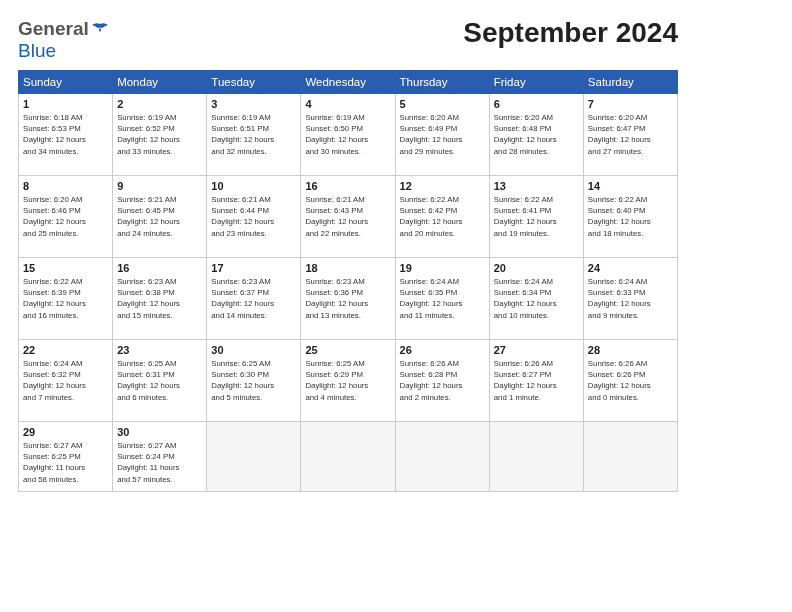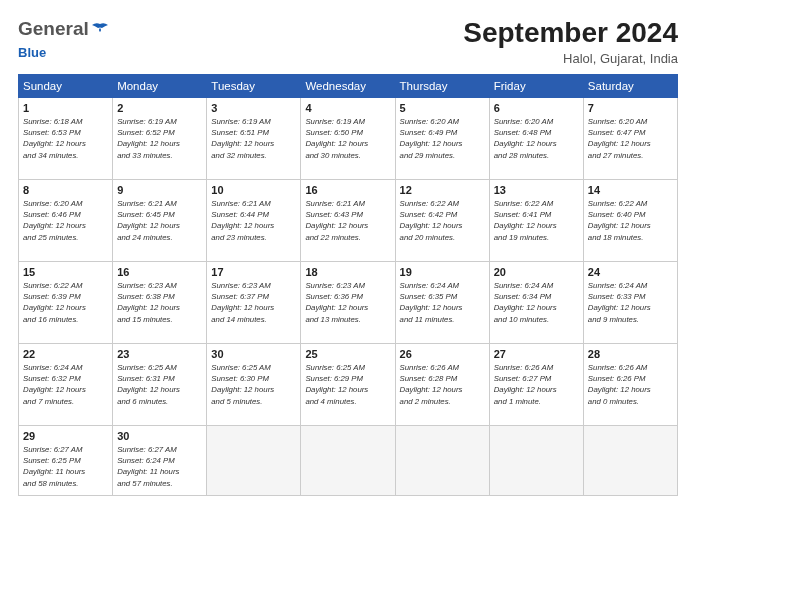"Blue" span { font-size: 13px -> 19px; font-weight: bold -> normal }
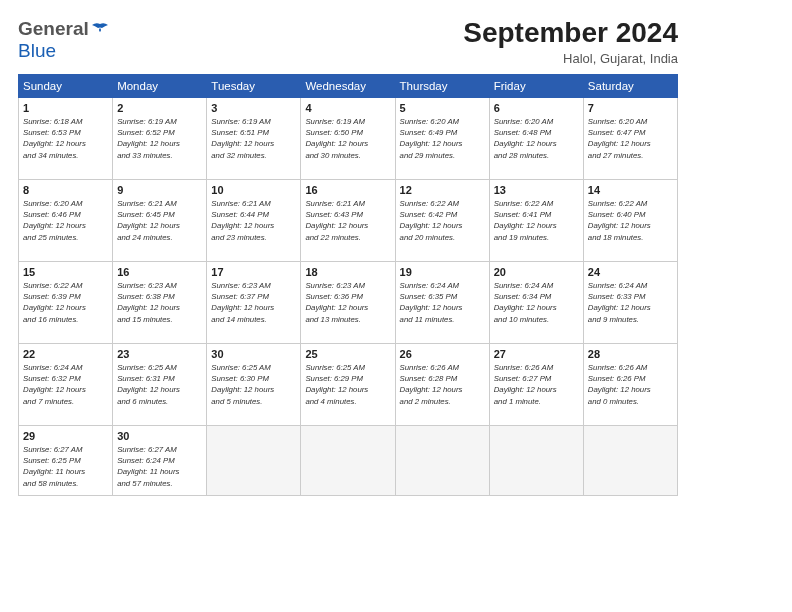"Halol, Gujarat, India" div.subtitle { html: <div>Halol, Gujarat, India</div> -> none }
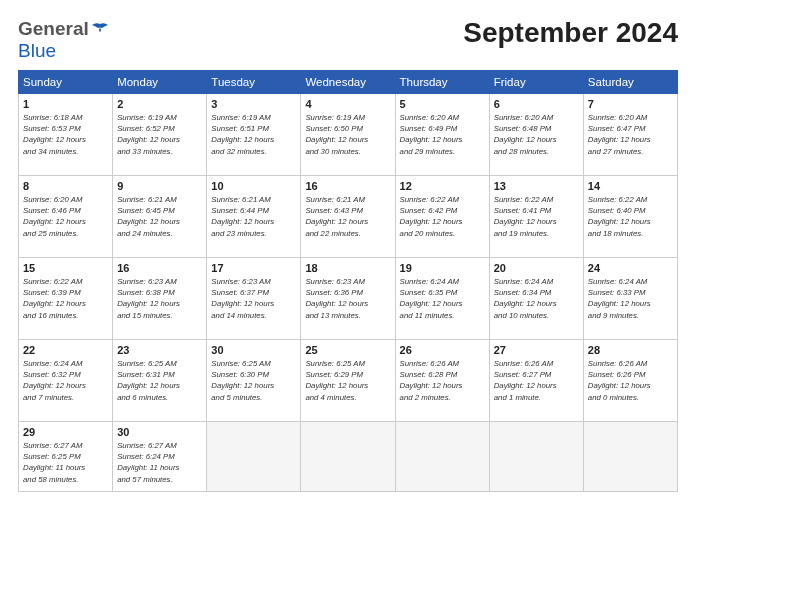"Sunrise: 6:18 AM" .day-info { font-style: italic -> none }
